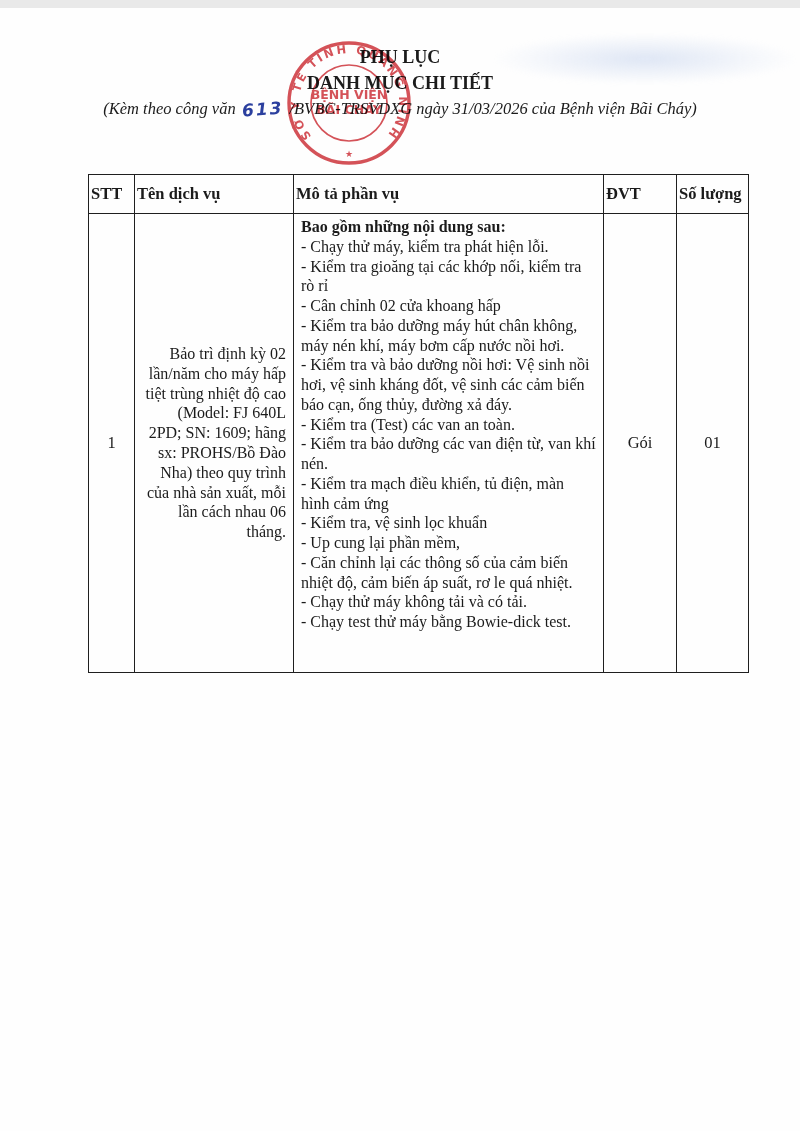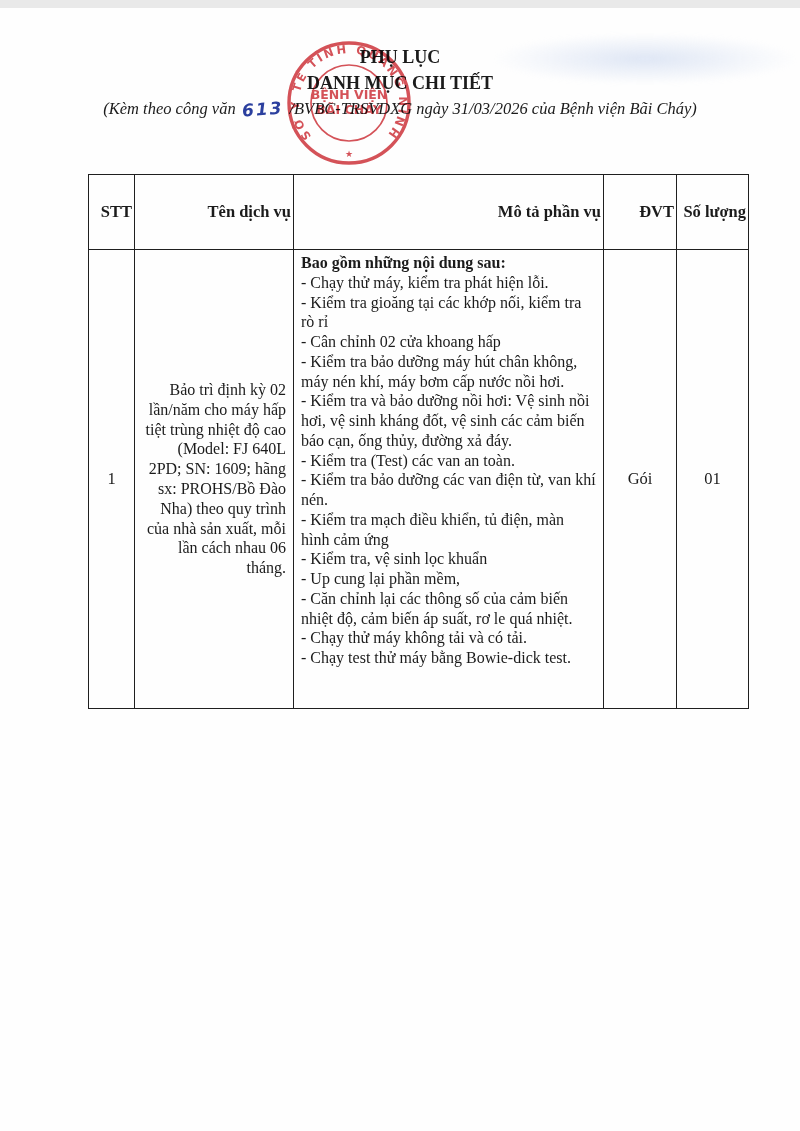"STT" .doc-table th { padding: 19px 2px -> 1px 2px; text-align: right -> left }
